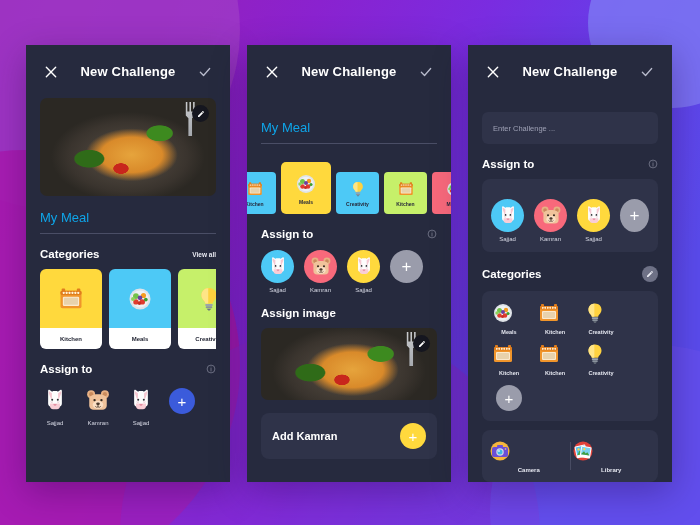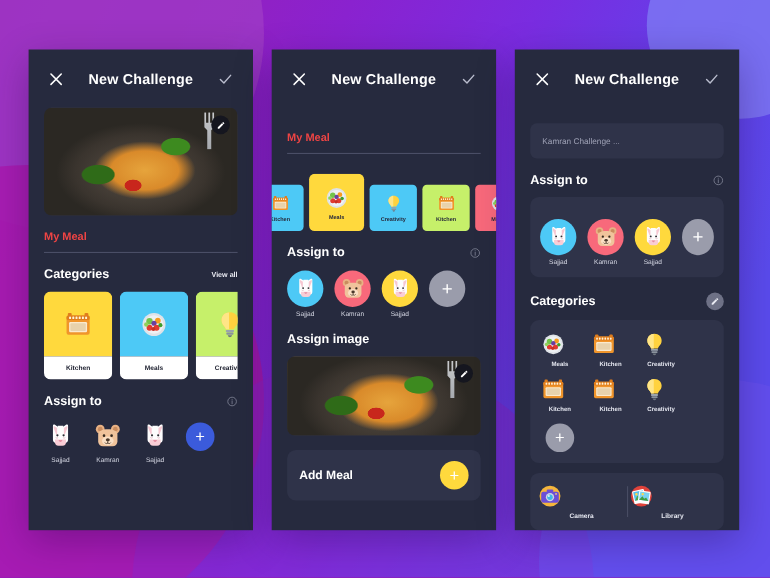"My Meal" .meal-title { color: #ef4444 -> #0ea5e9; font-size: 10px -> 13px; font-weight: bold -> normal }
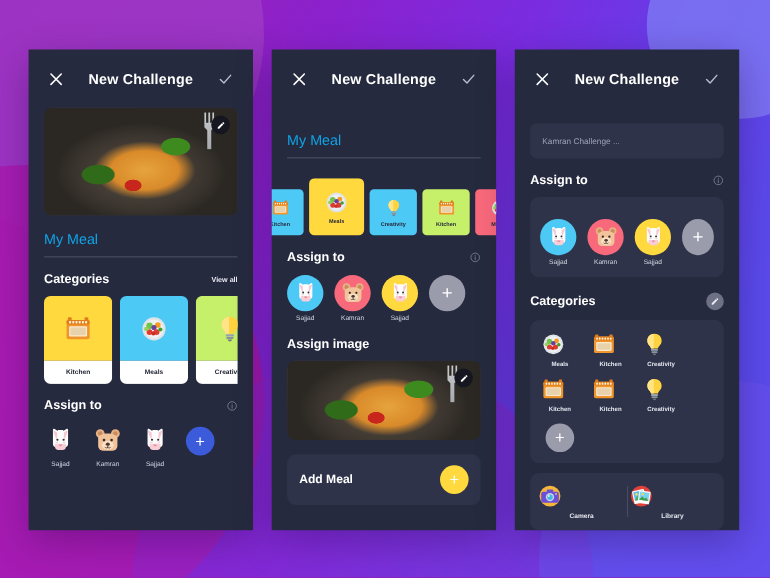"Kamran Challenge ..." div.input-box { text: Kamran -> Enter }
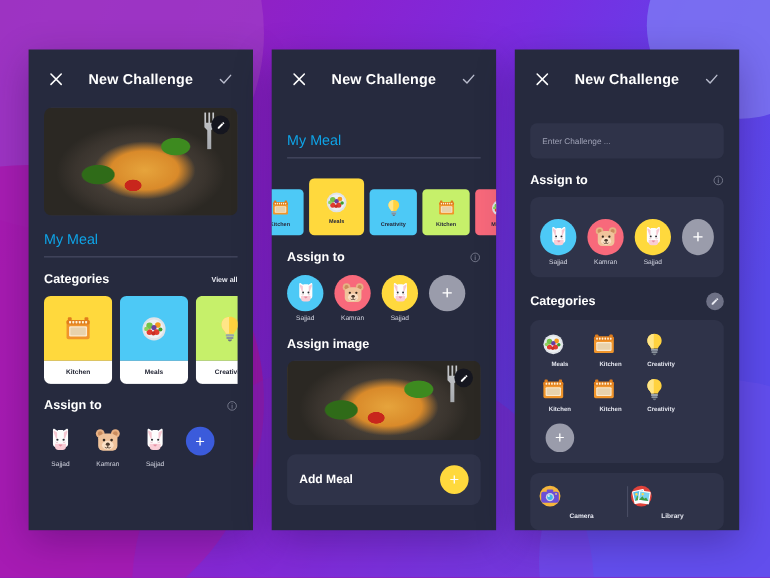"Add Meal" span.notes-label { text: Meal -> Kamran }
